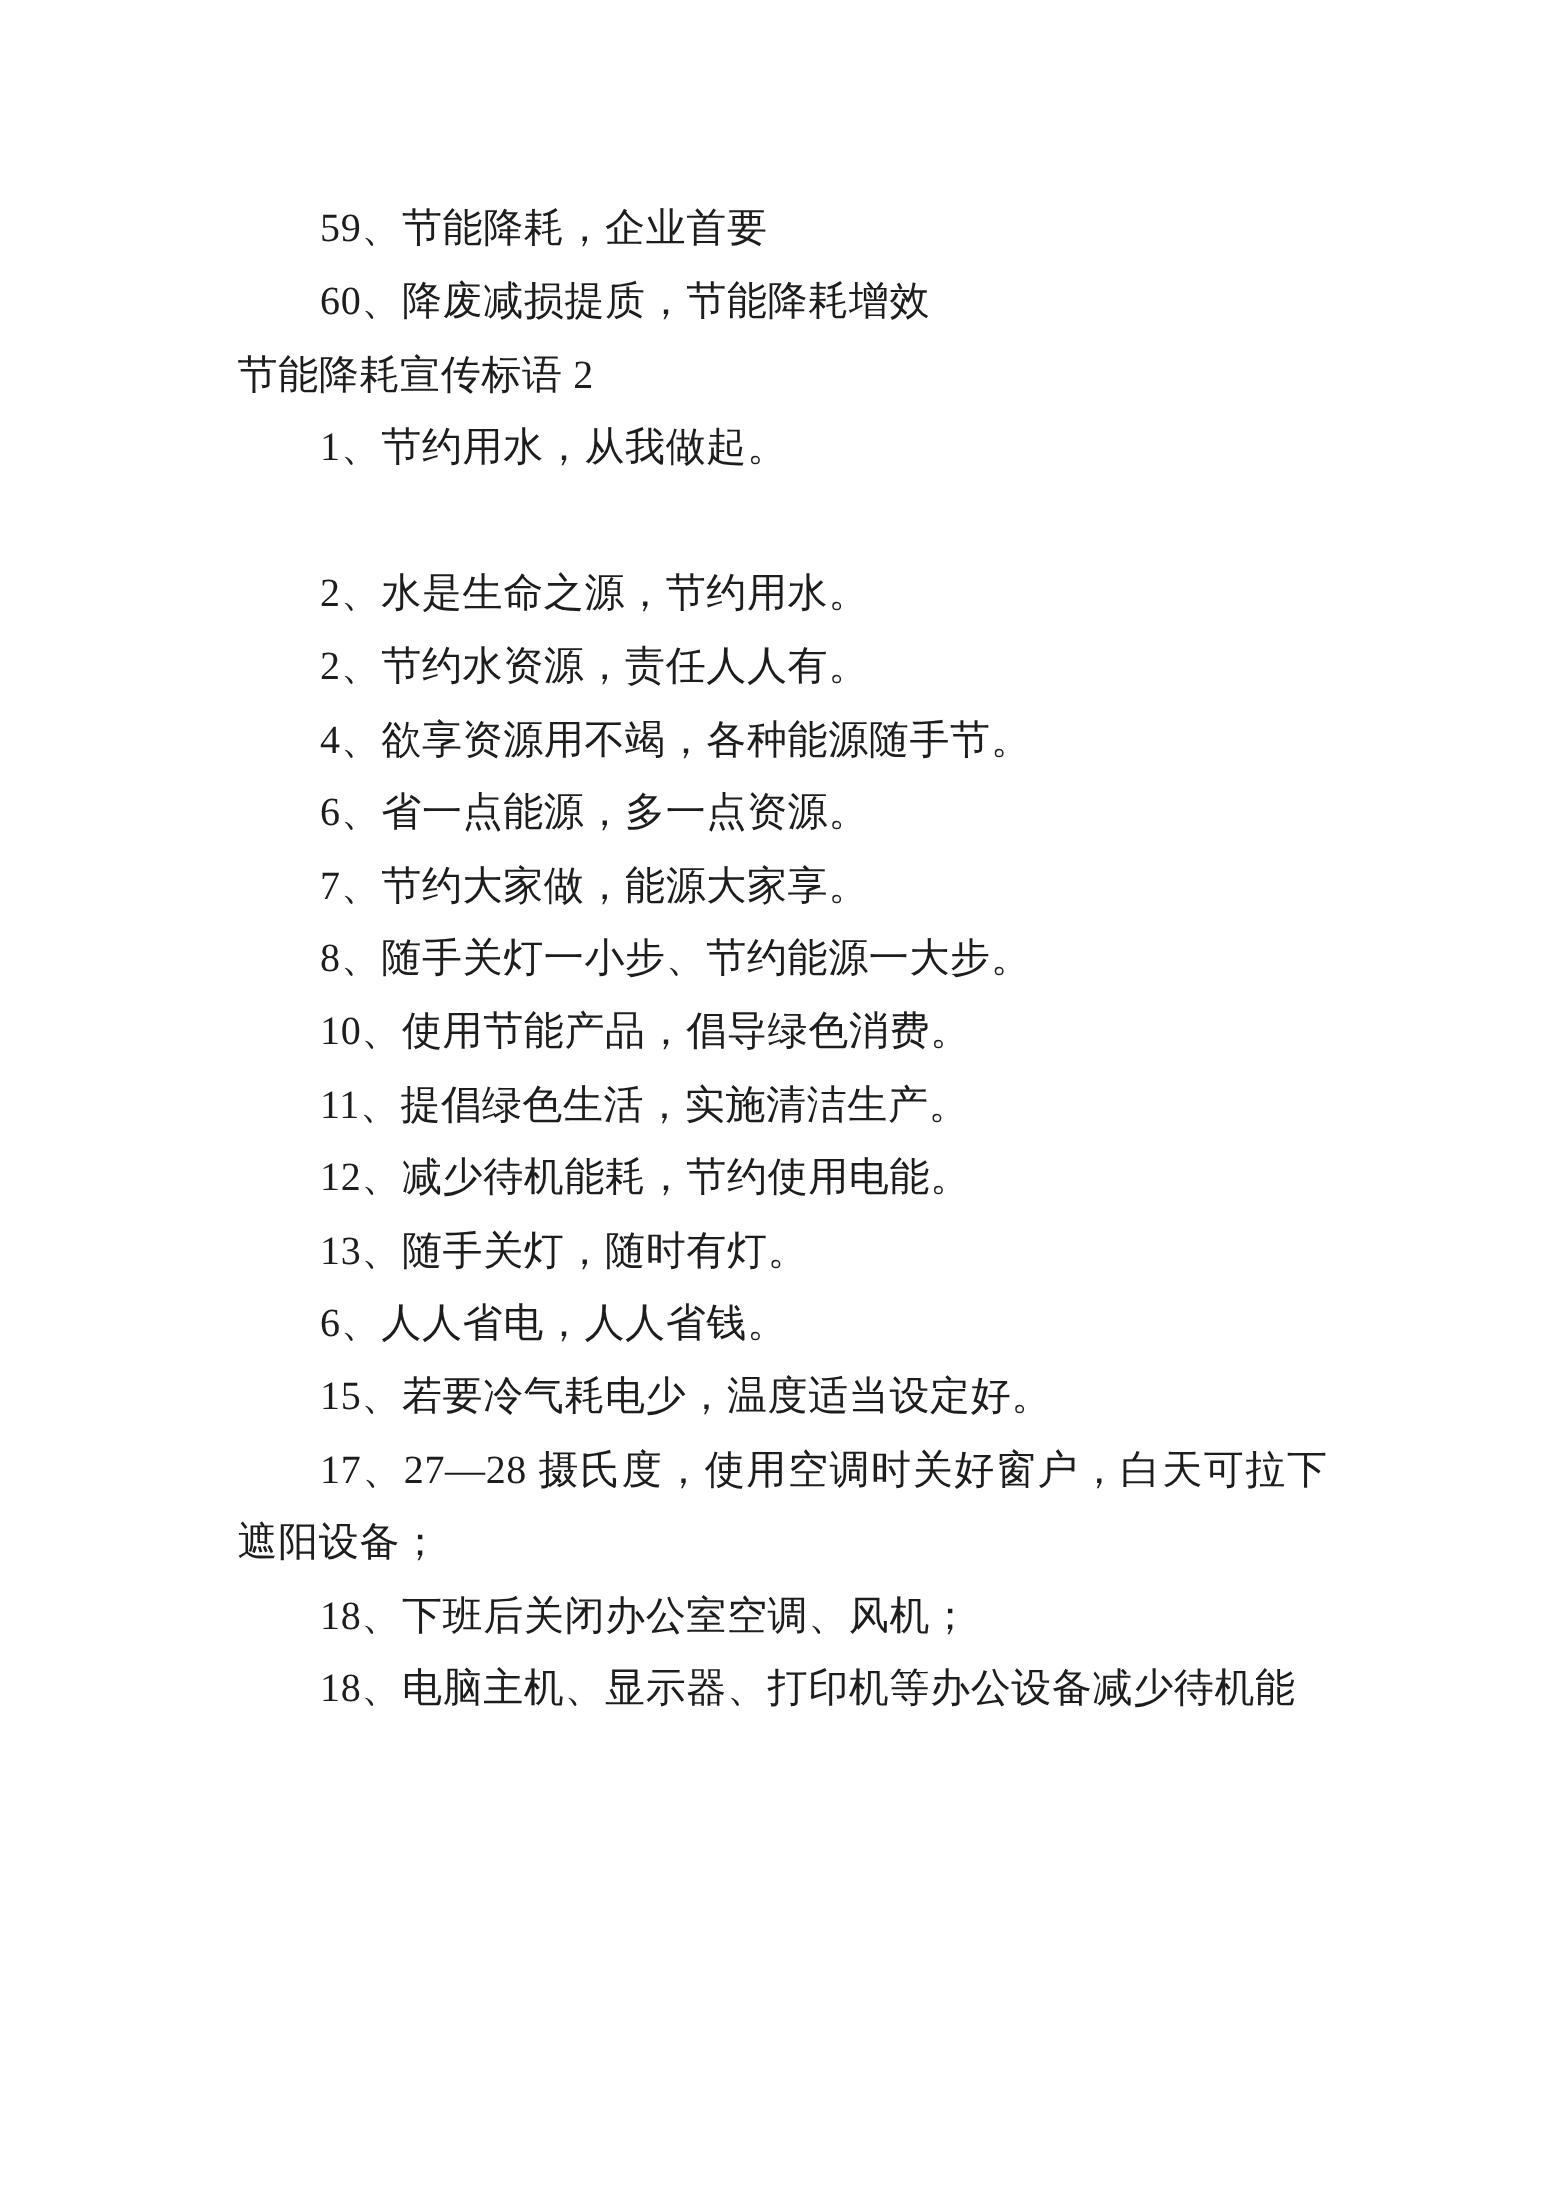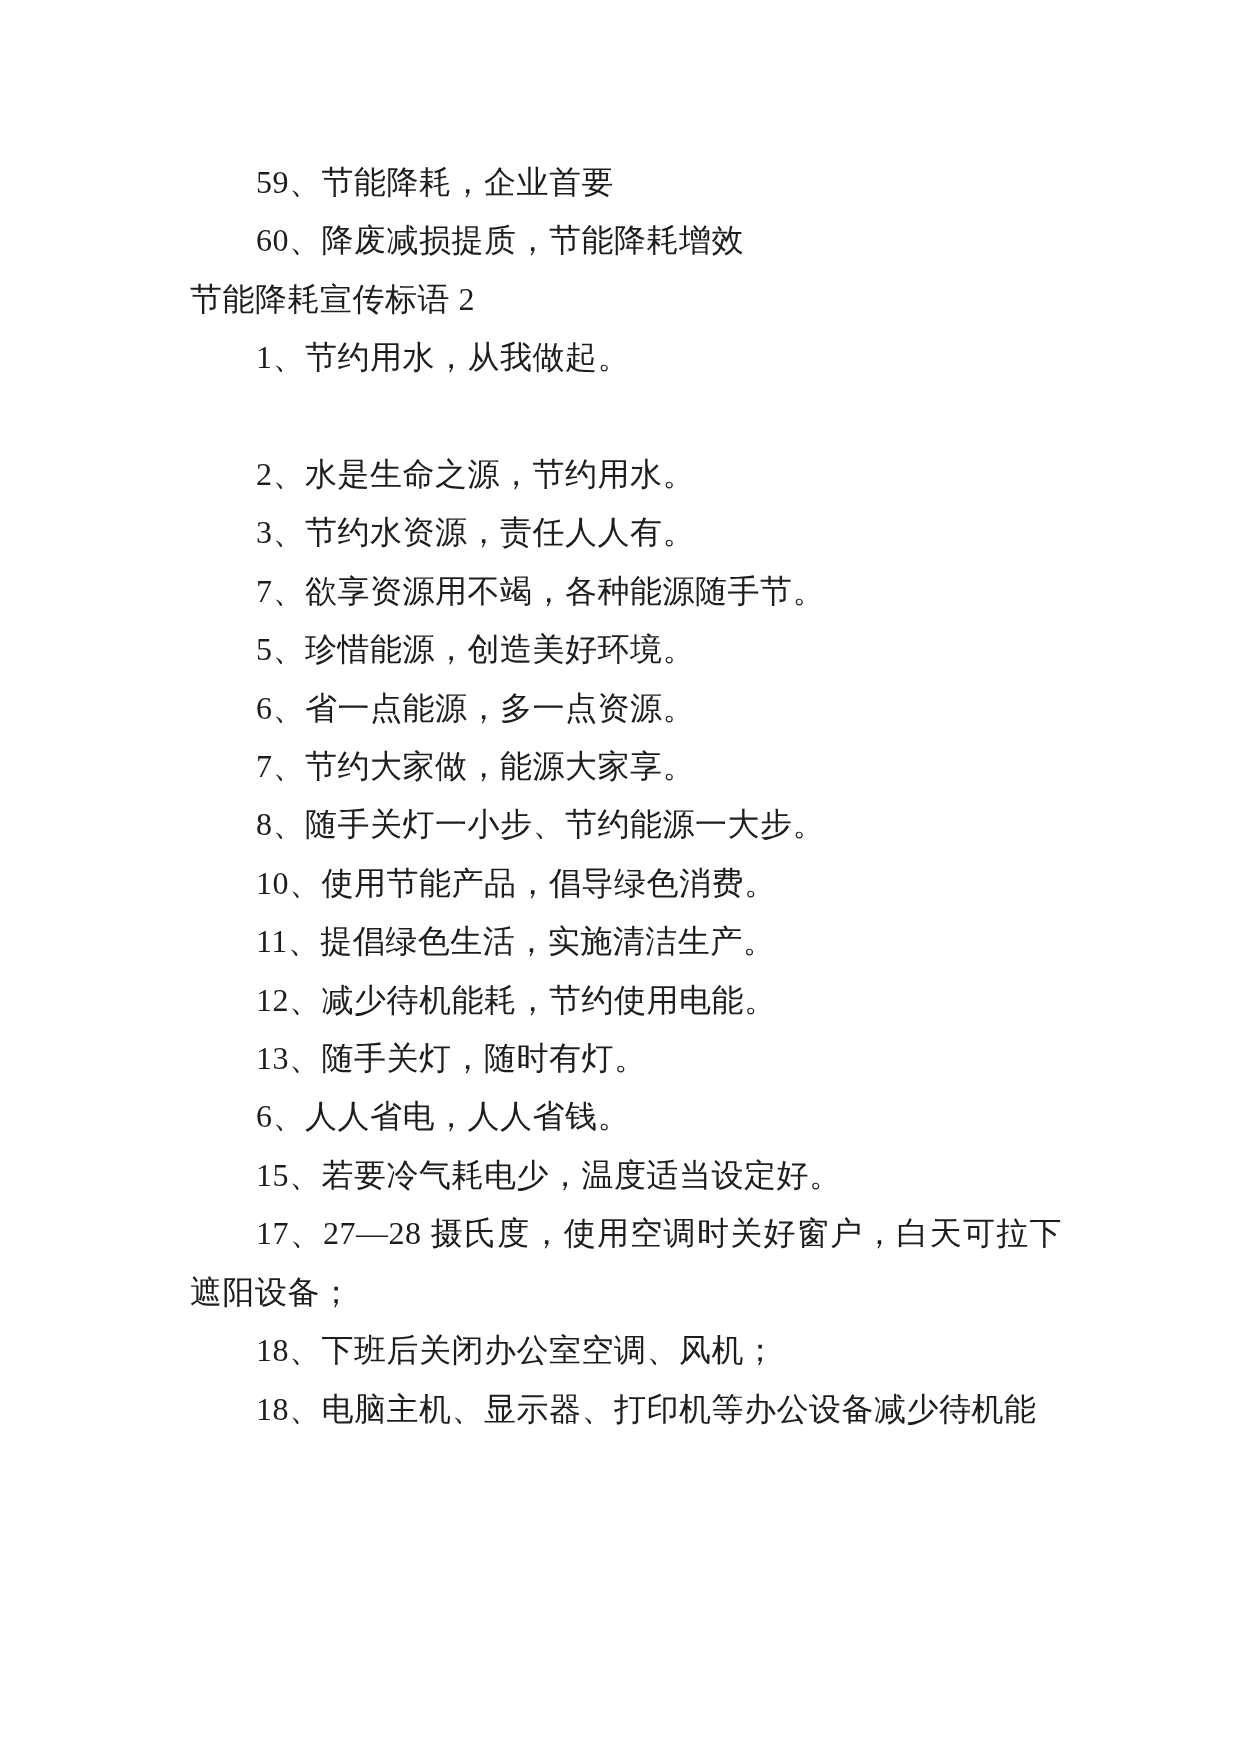"3、节约水资源，责任人人有。" p.item { text: 3 -> 2 }
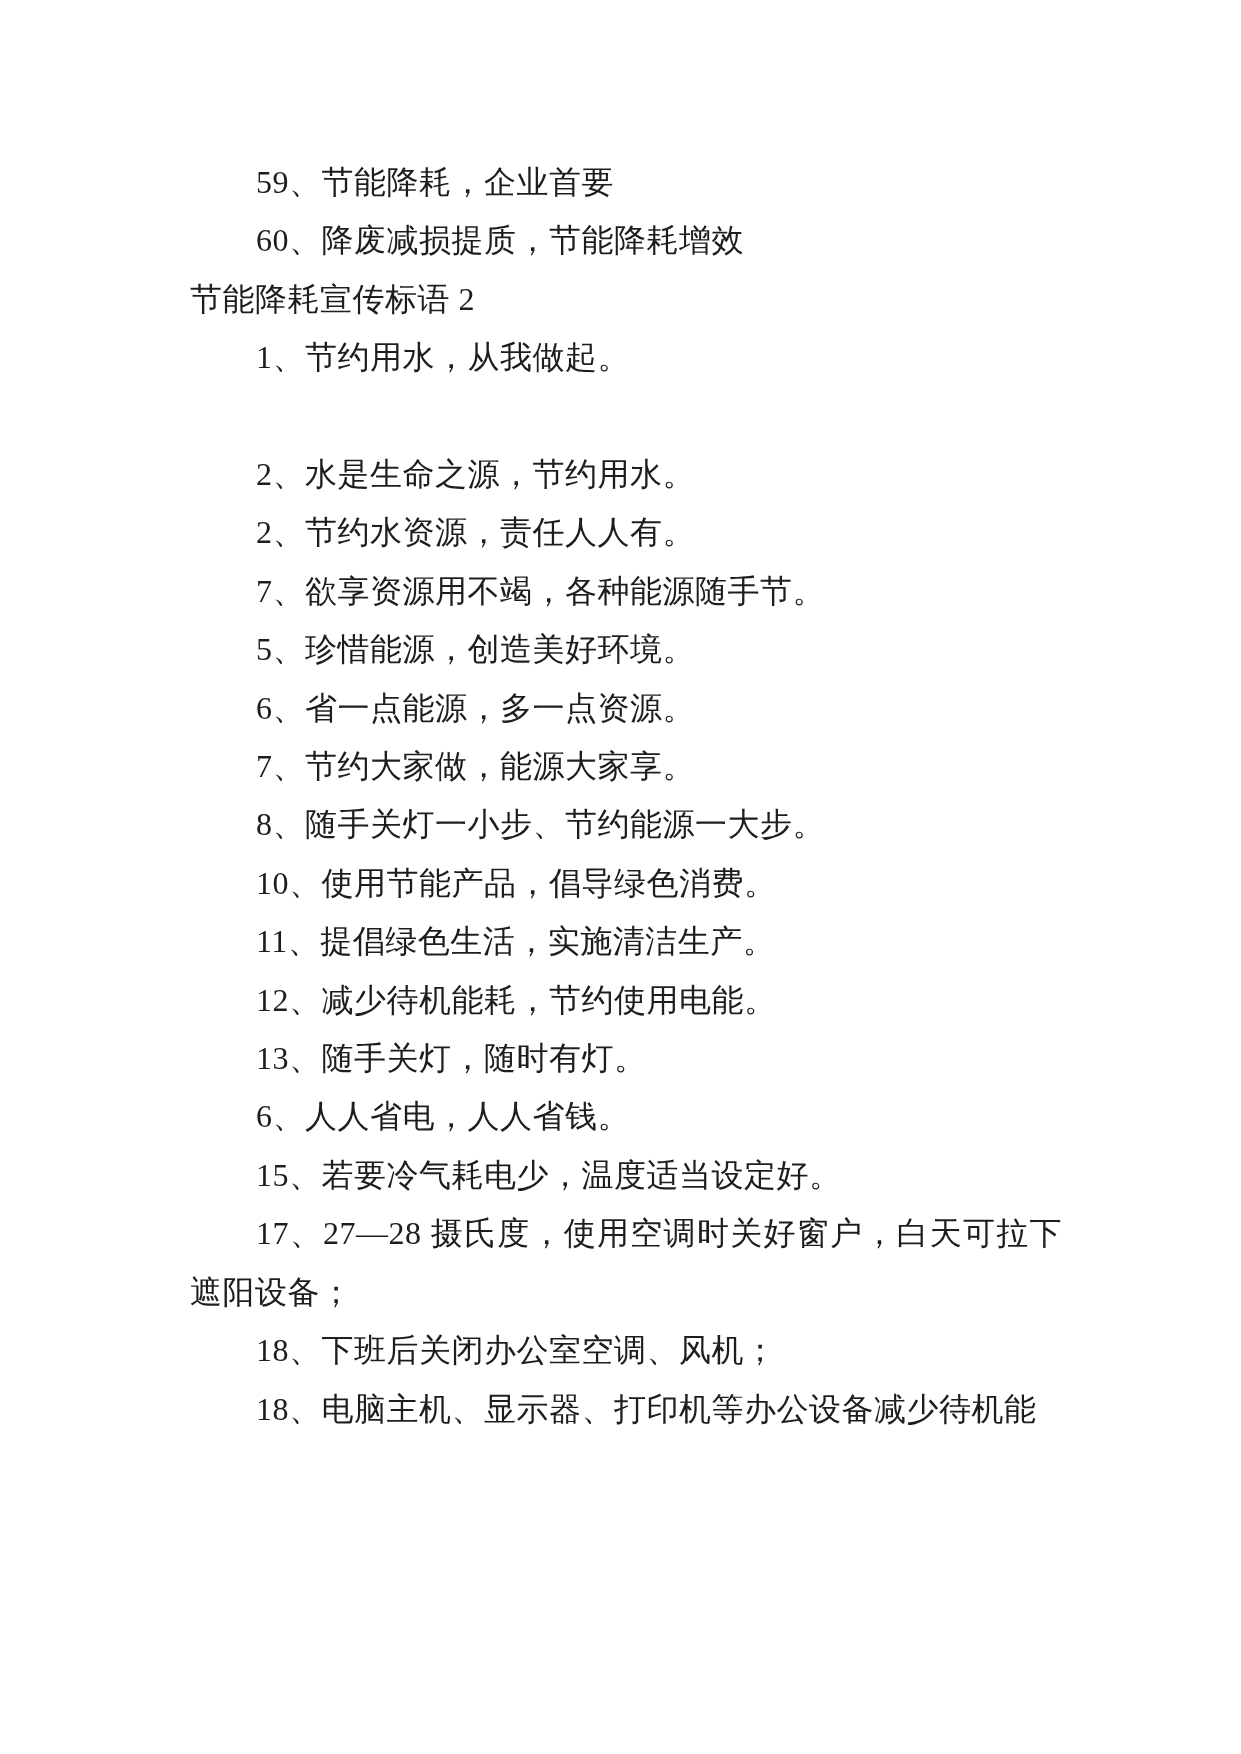"7、欲享资源用不竭，各种能源随手节。" p.item { text: 7 -> 4 }
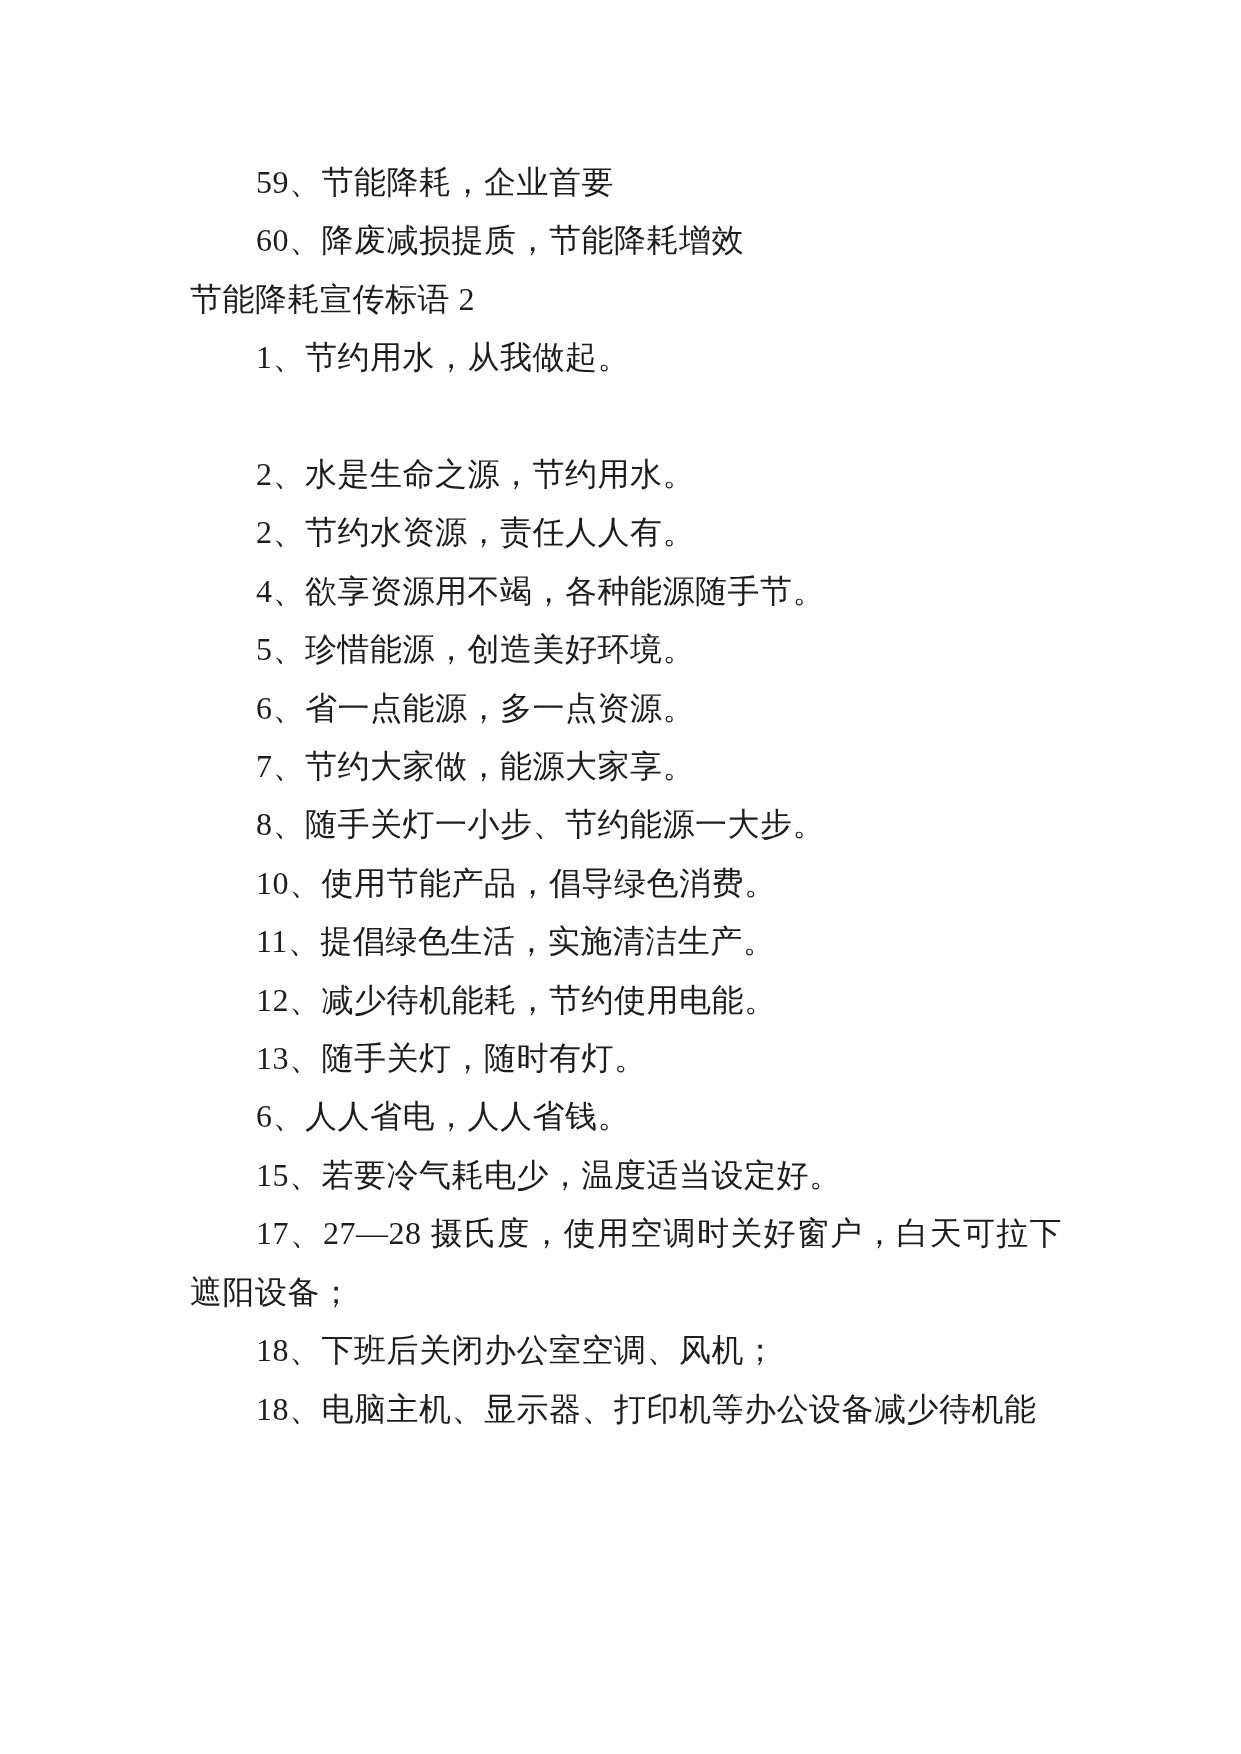"5、珍惜能源，创造美好环境。" p.item { html: <p>5、珍惜能源，创造美好环境。</p> -> none }
